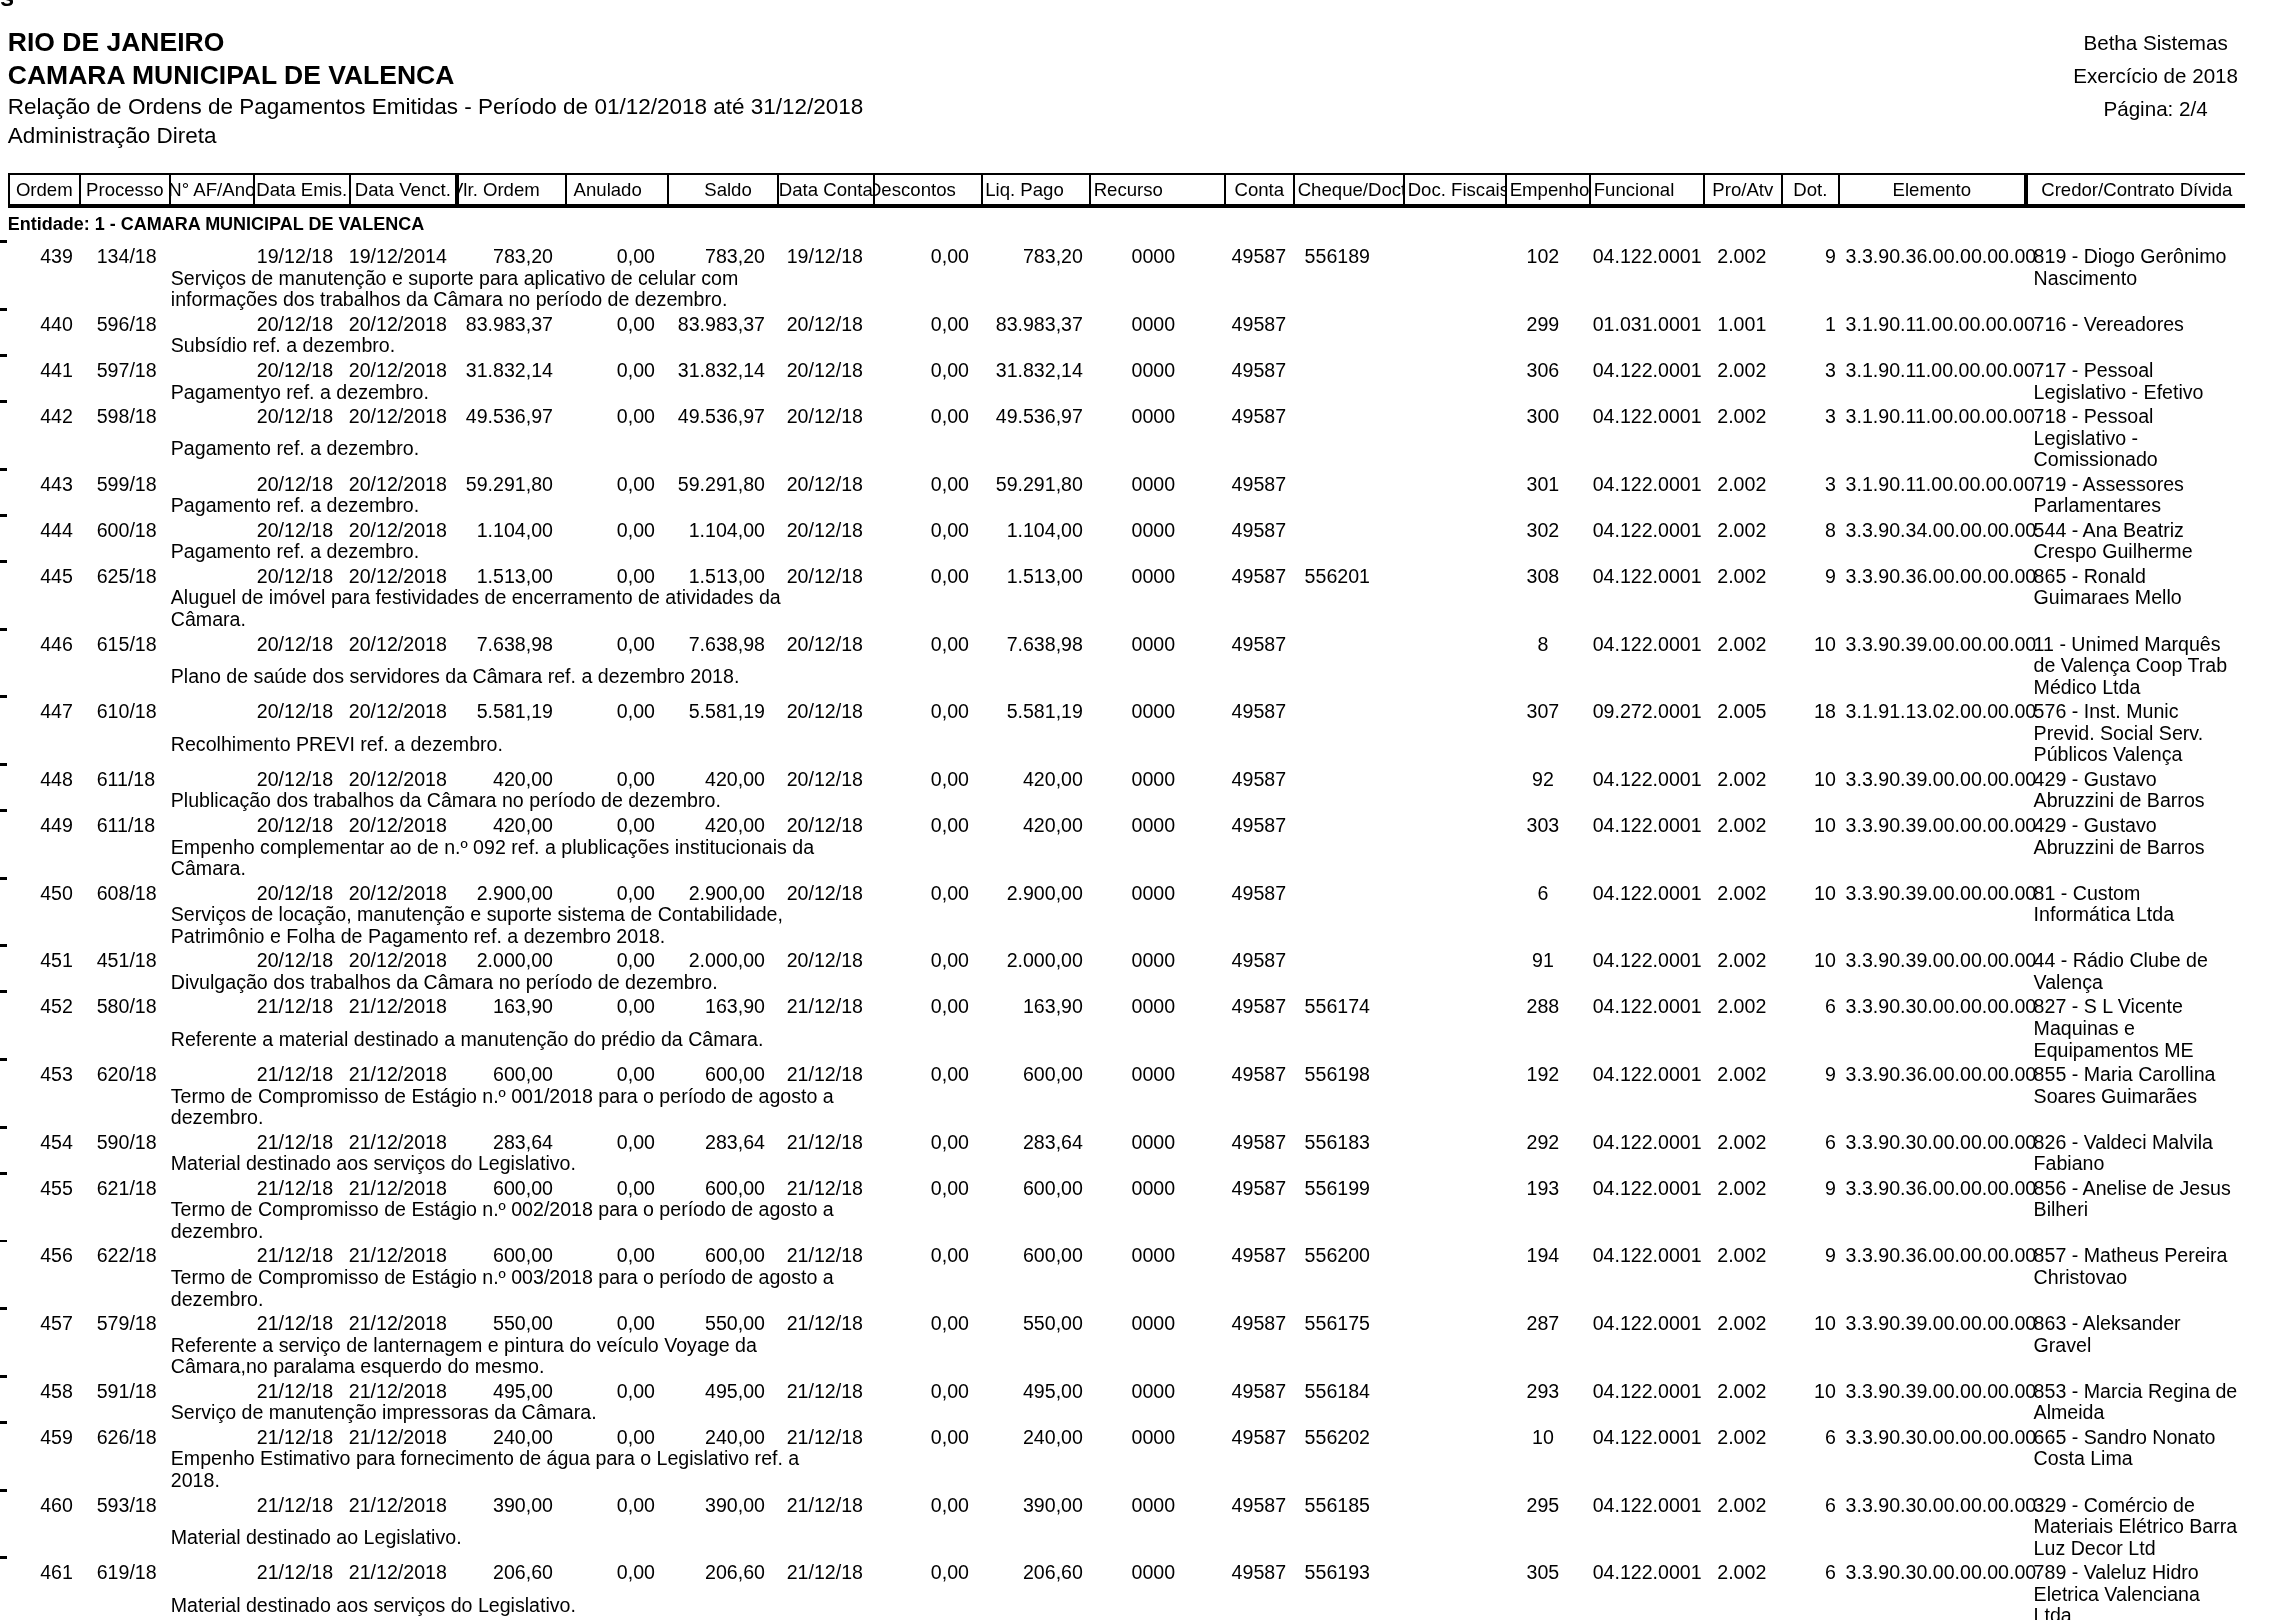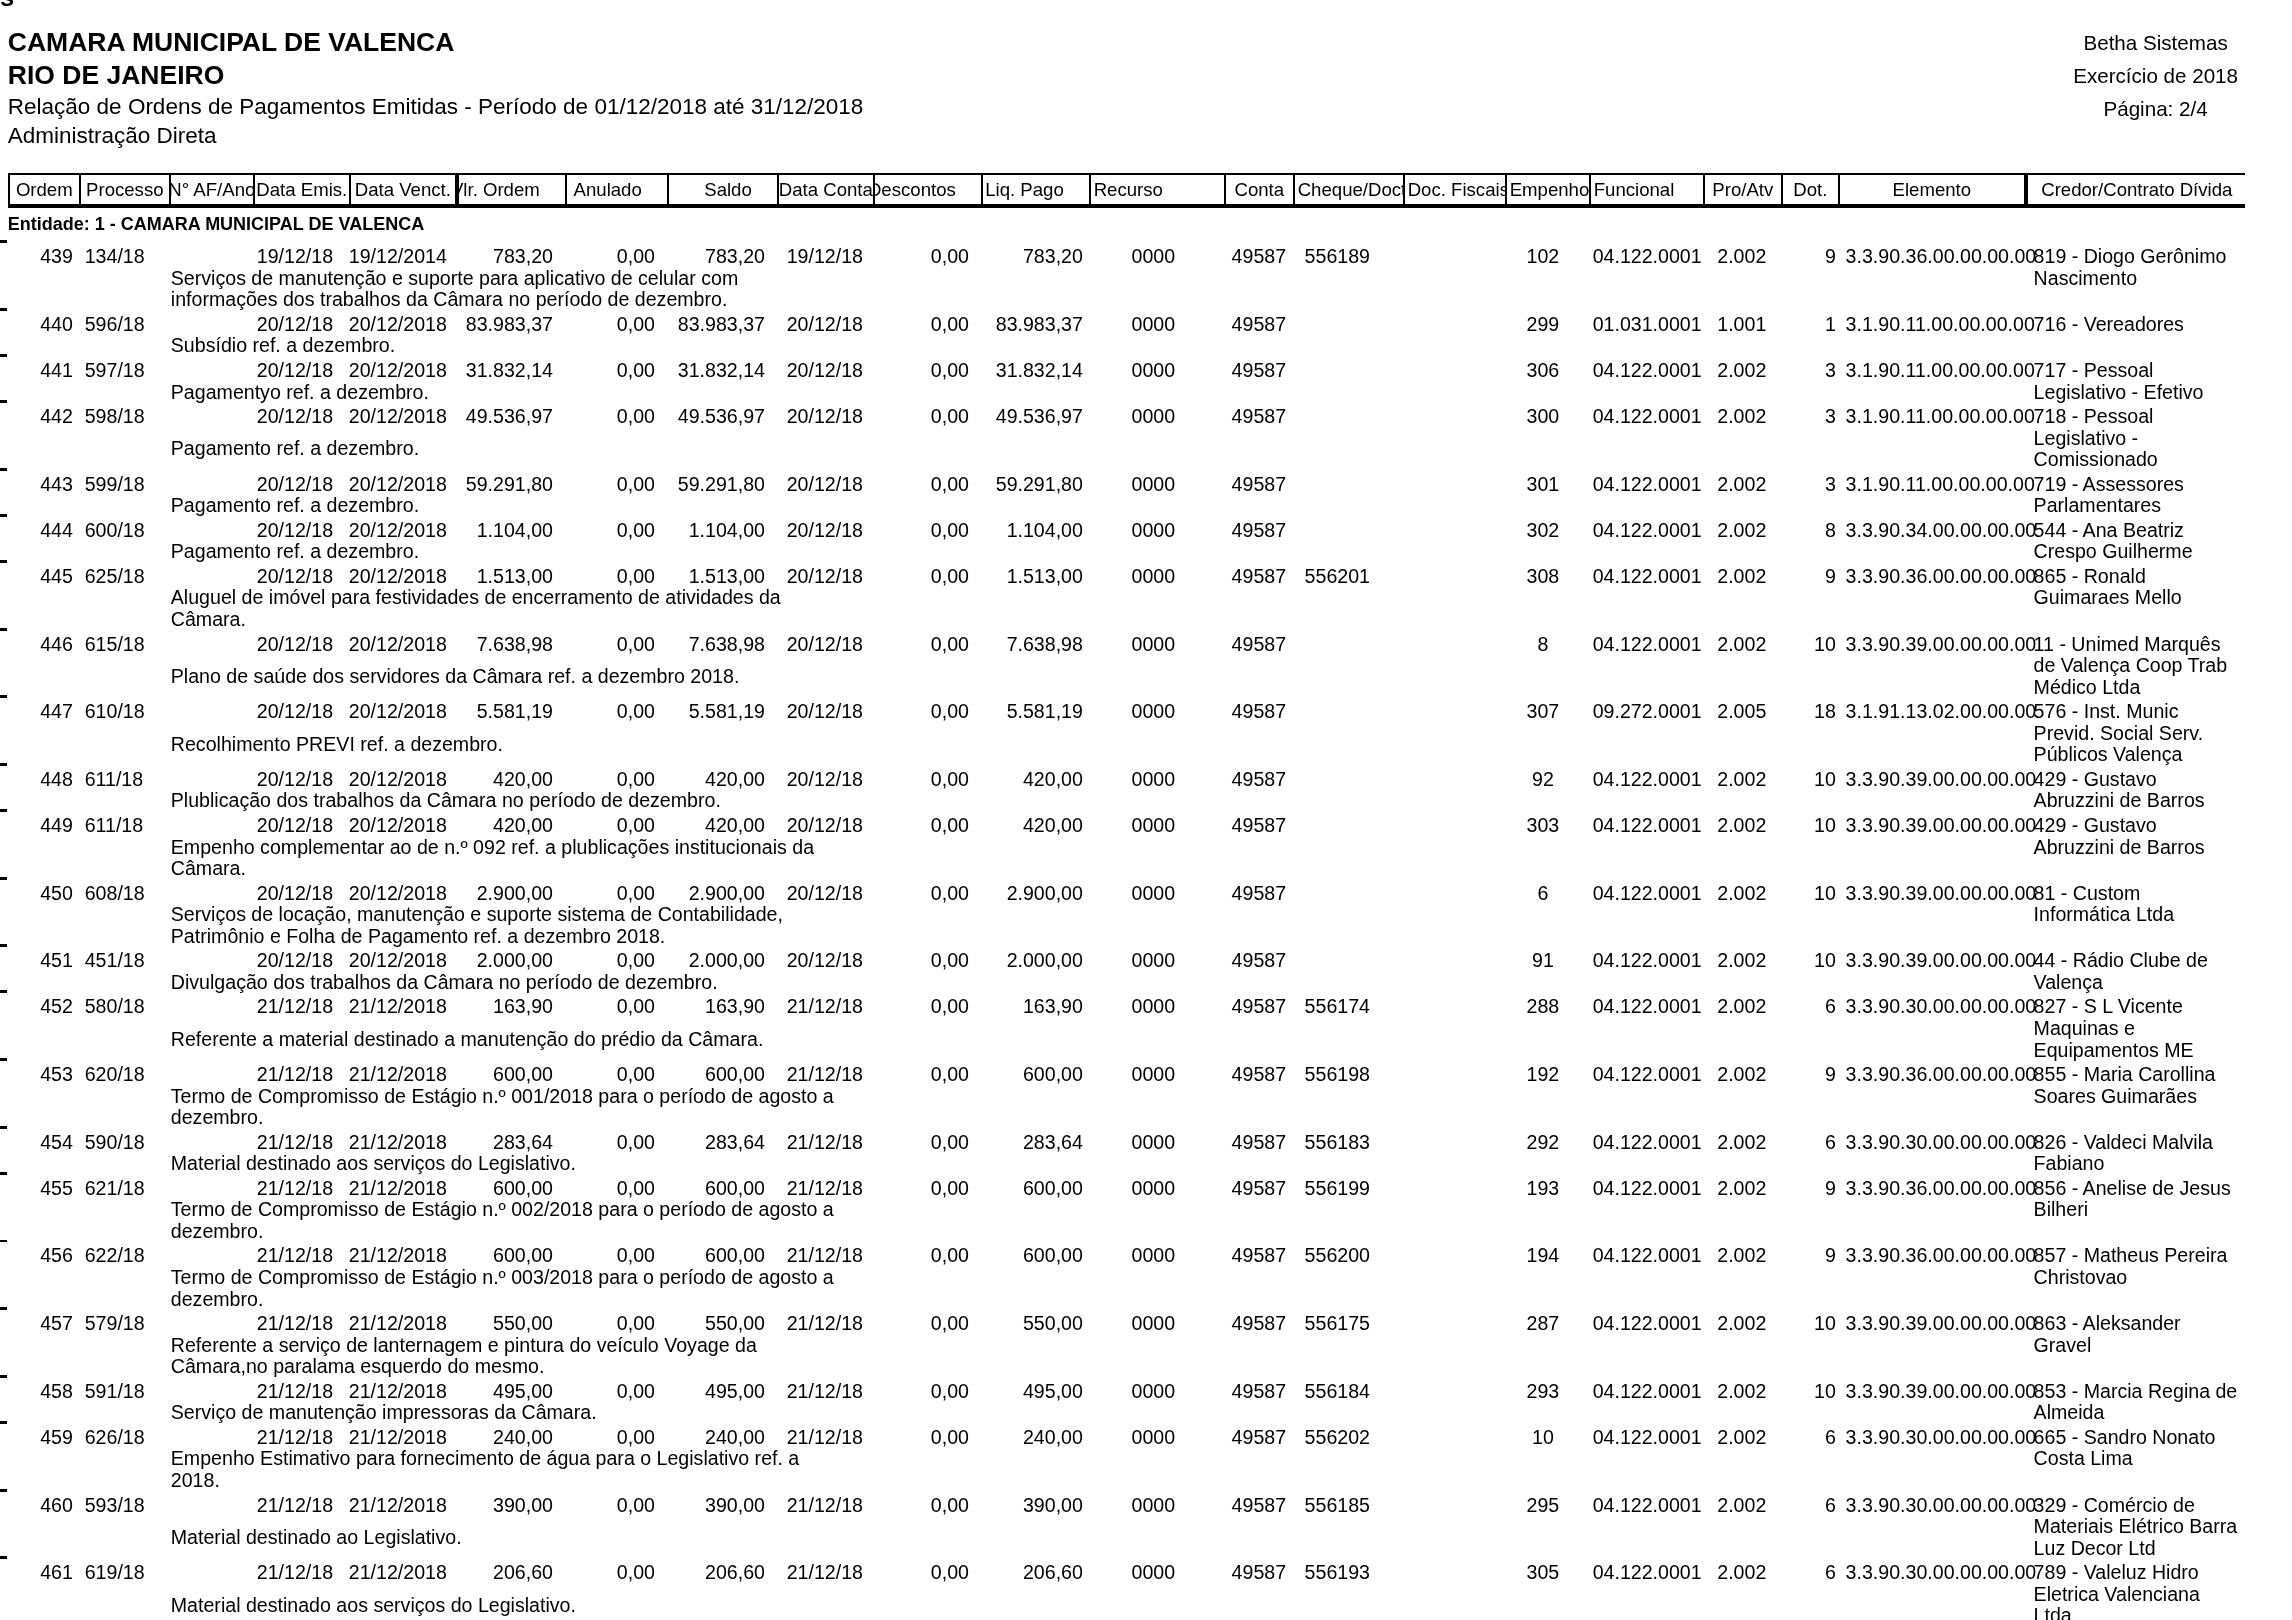"CAMARA MUNICIPAL DE VALENCA" div.t1 { order: before "RIO DE JANEIRO" -> after "RIO DE JANEIRO" }
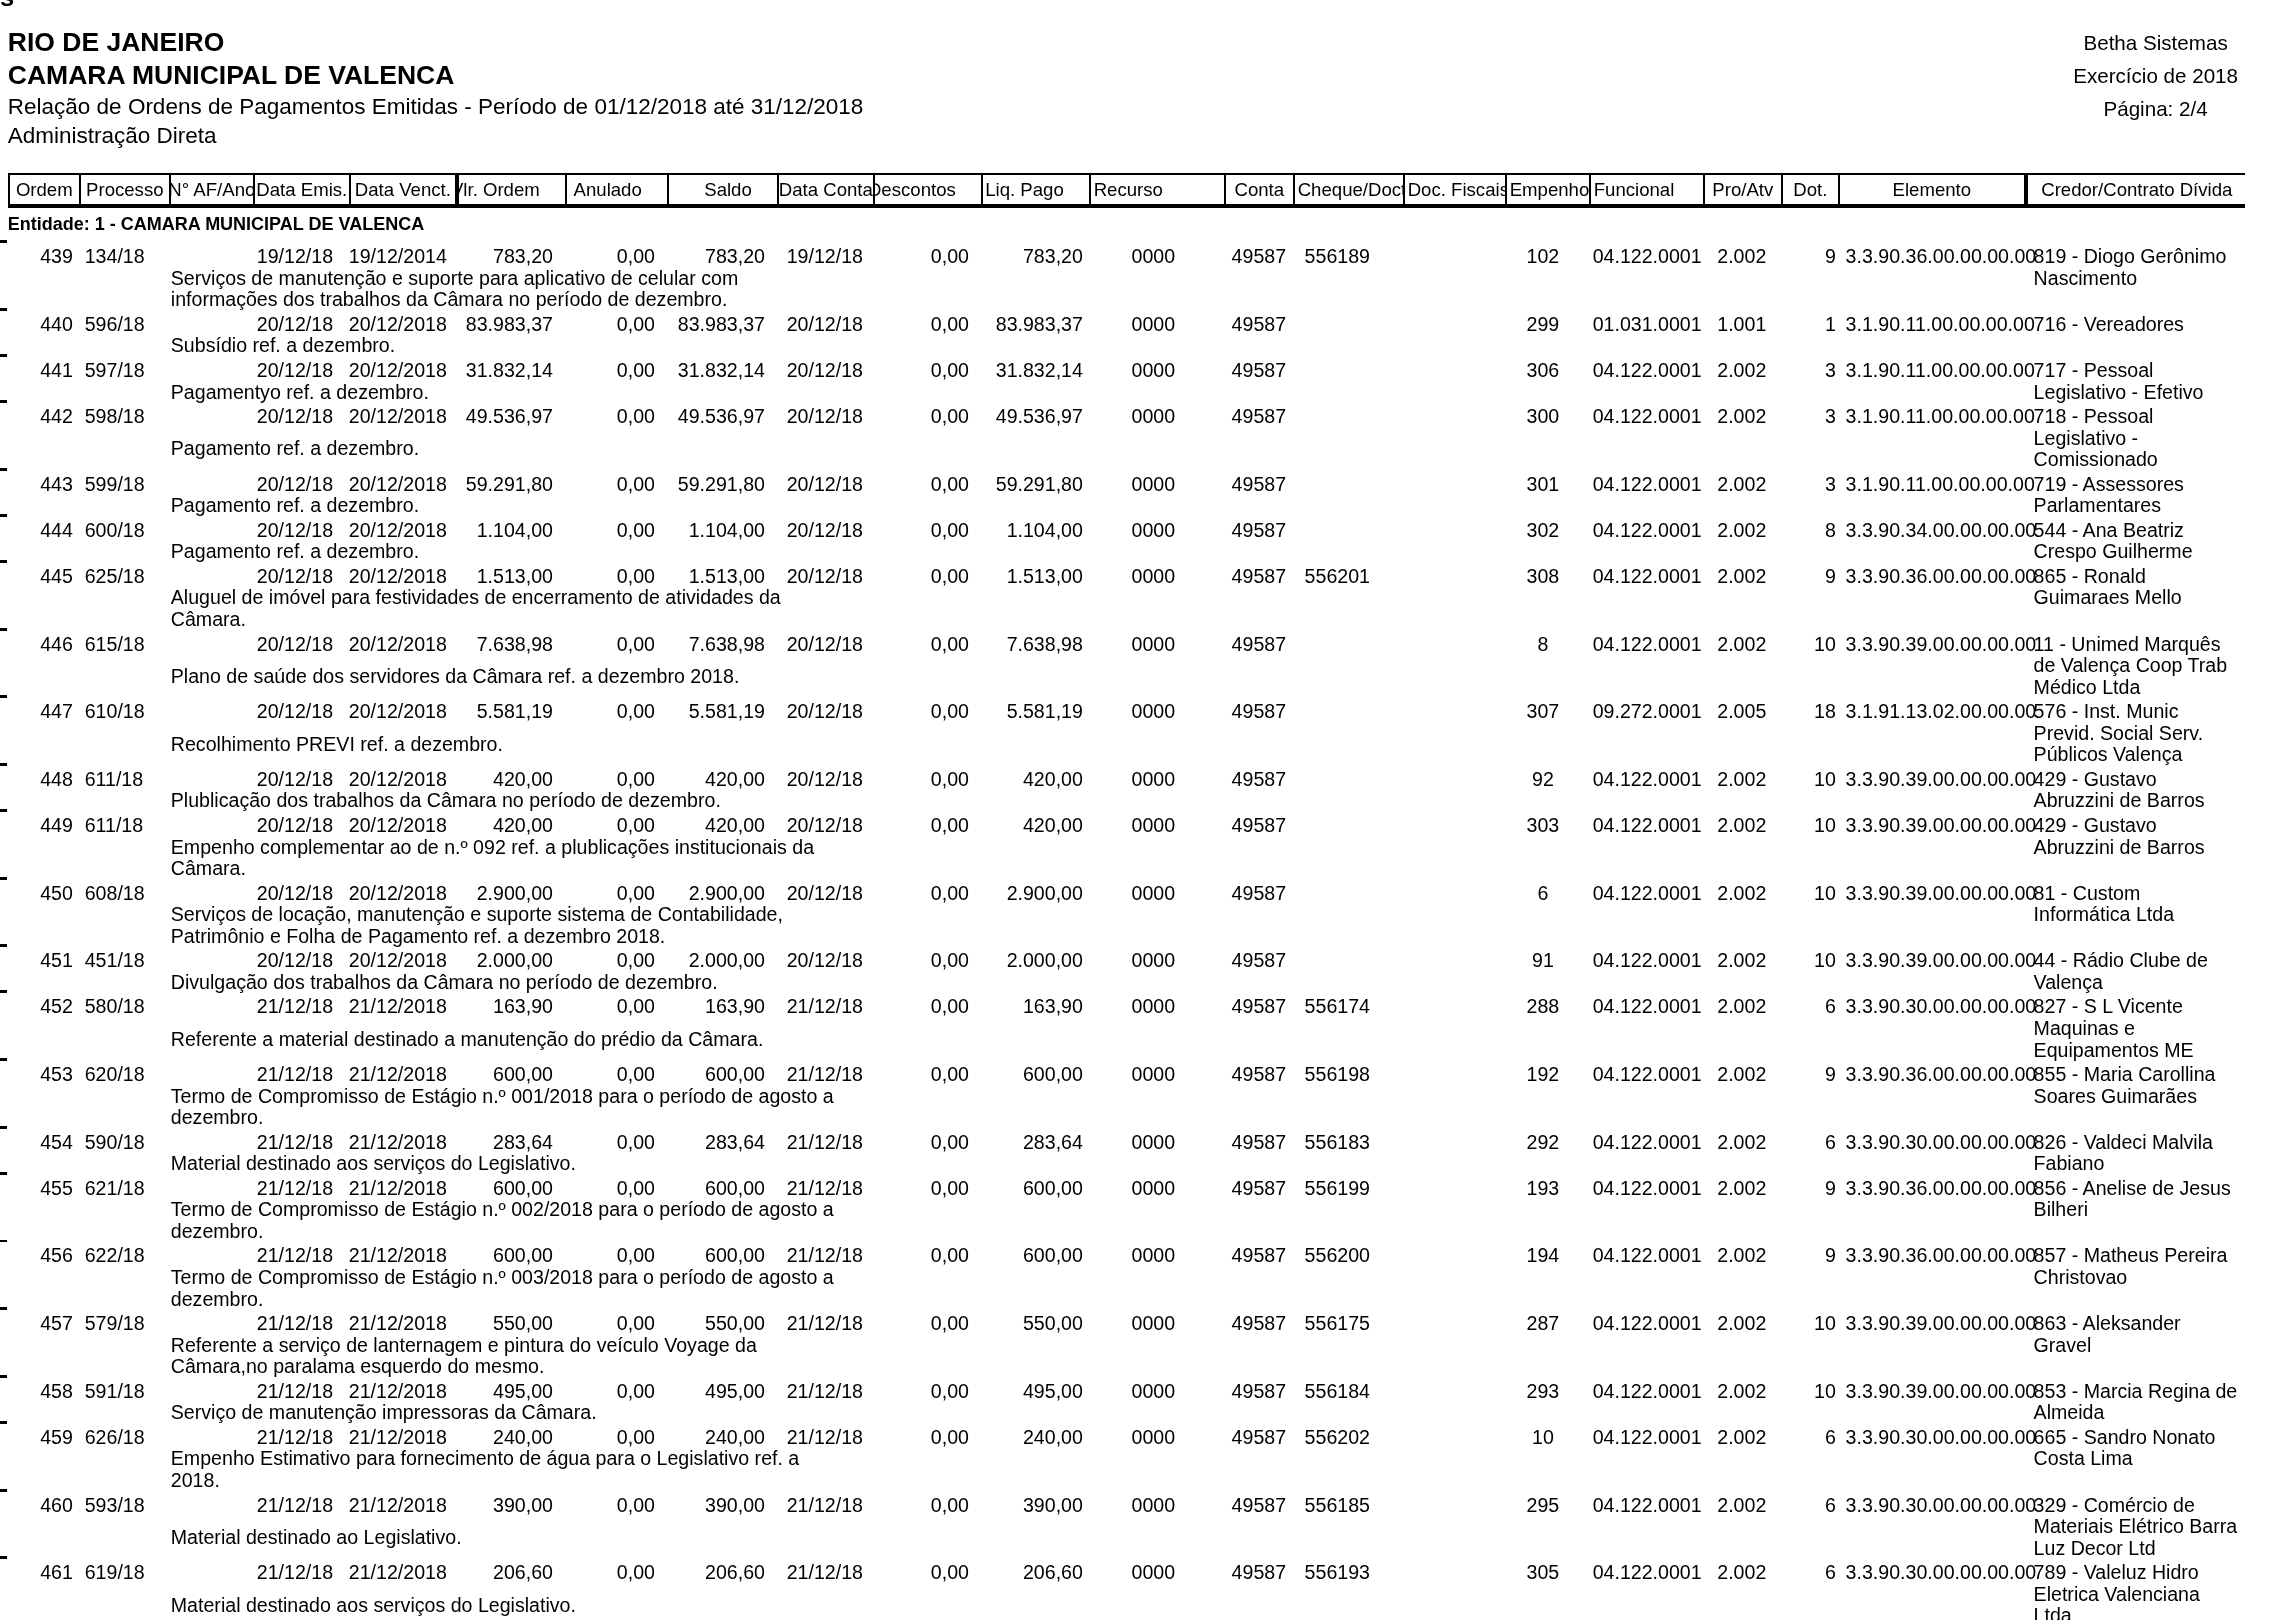"134/18" .c.processo { margin-left: none -> 12px }
